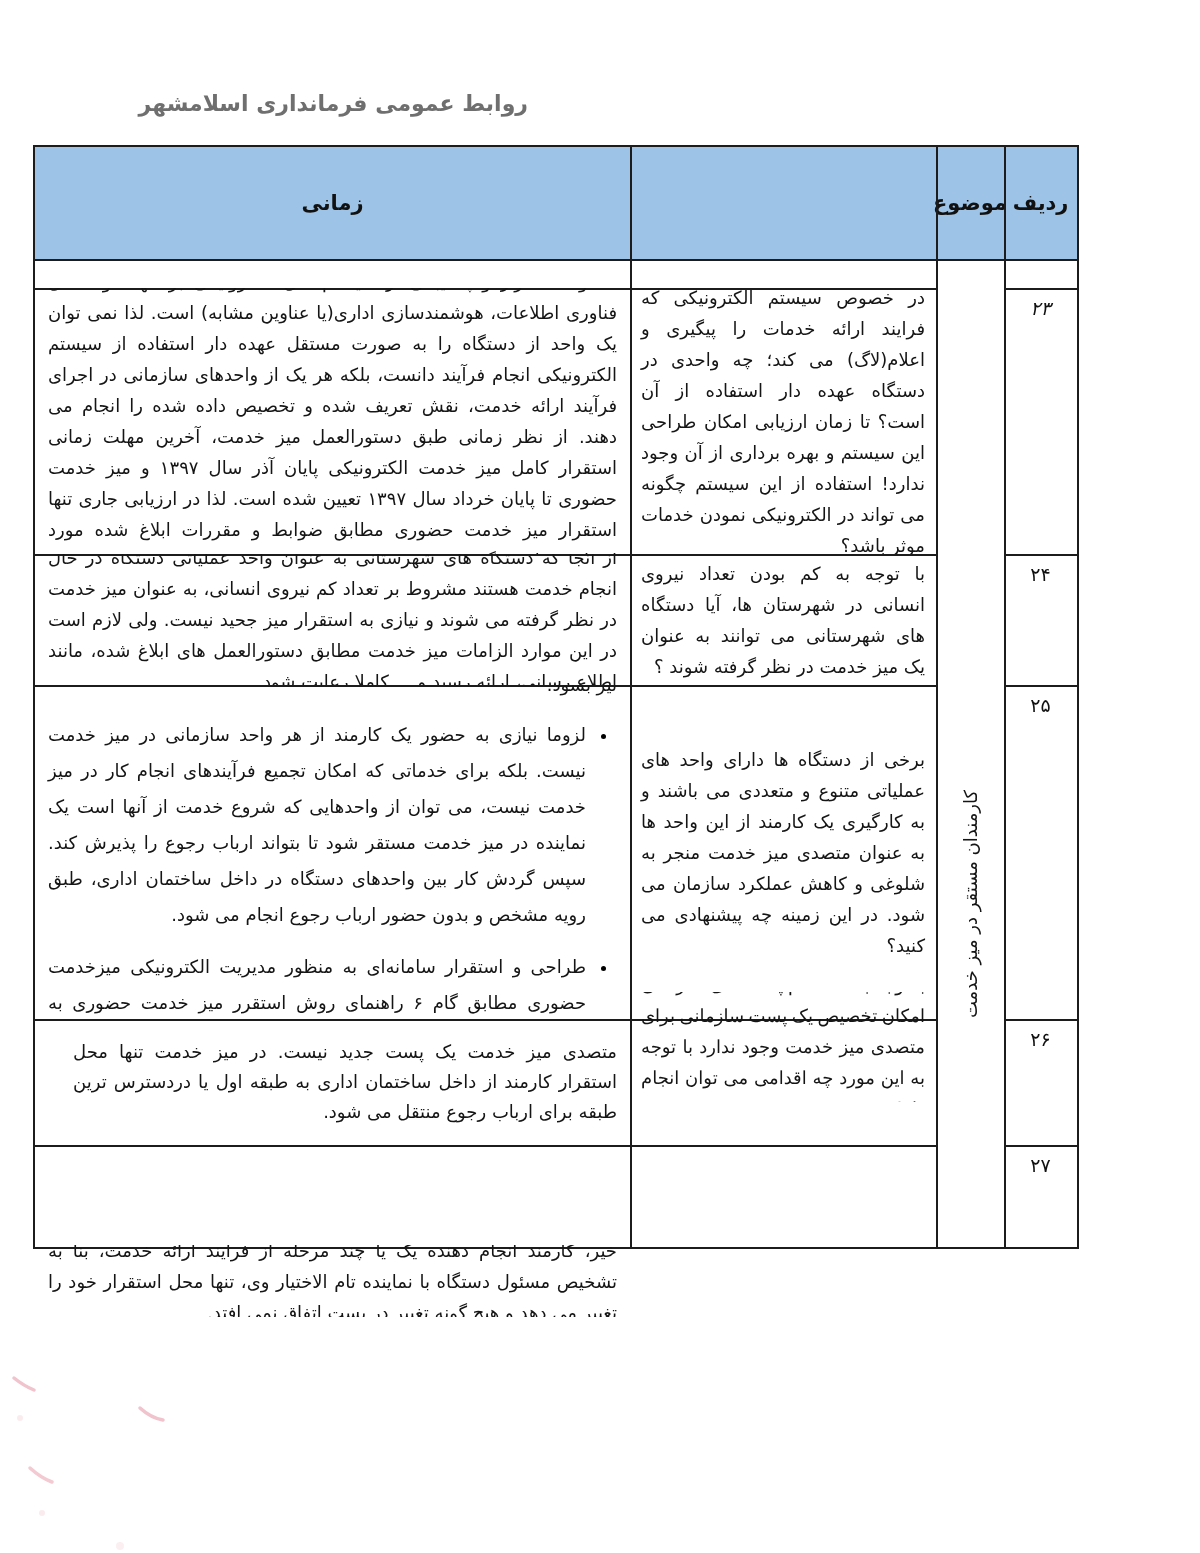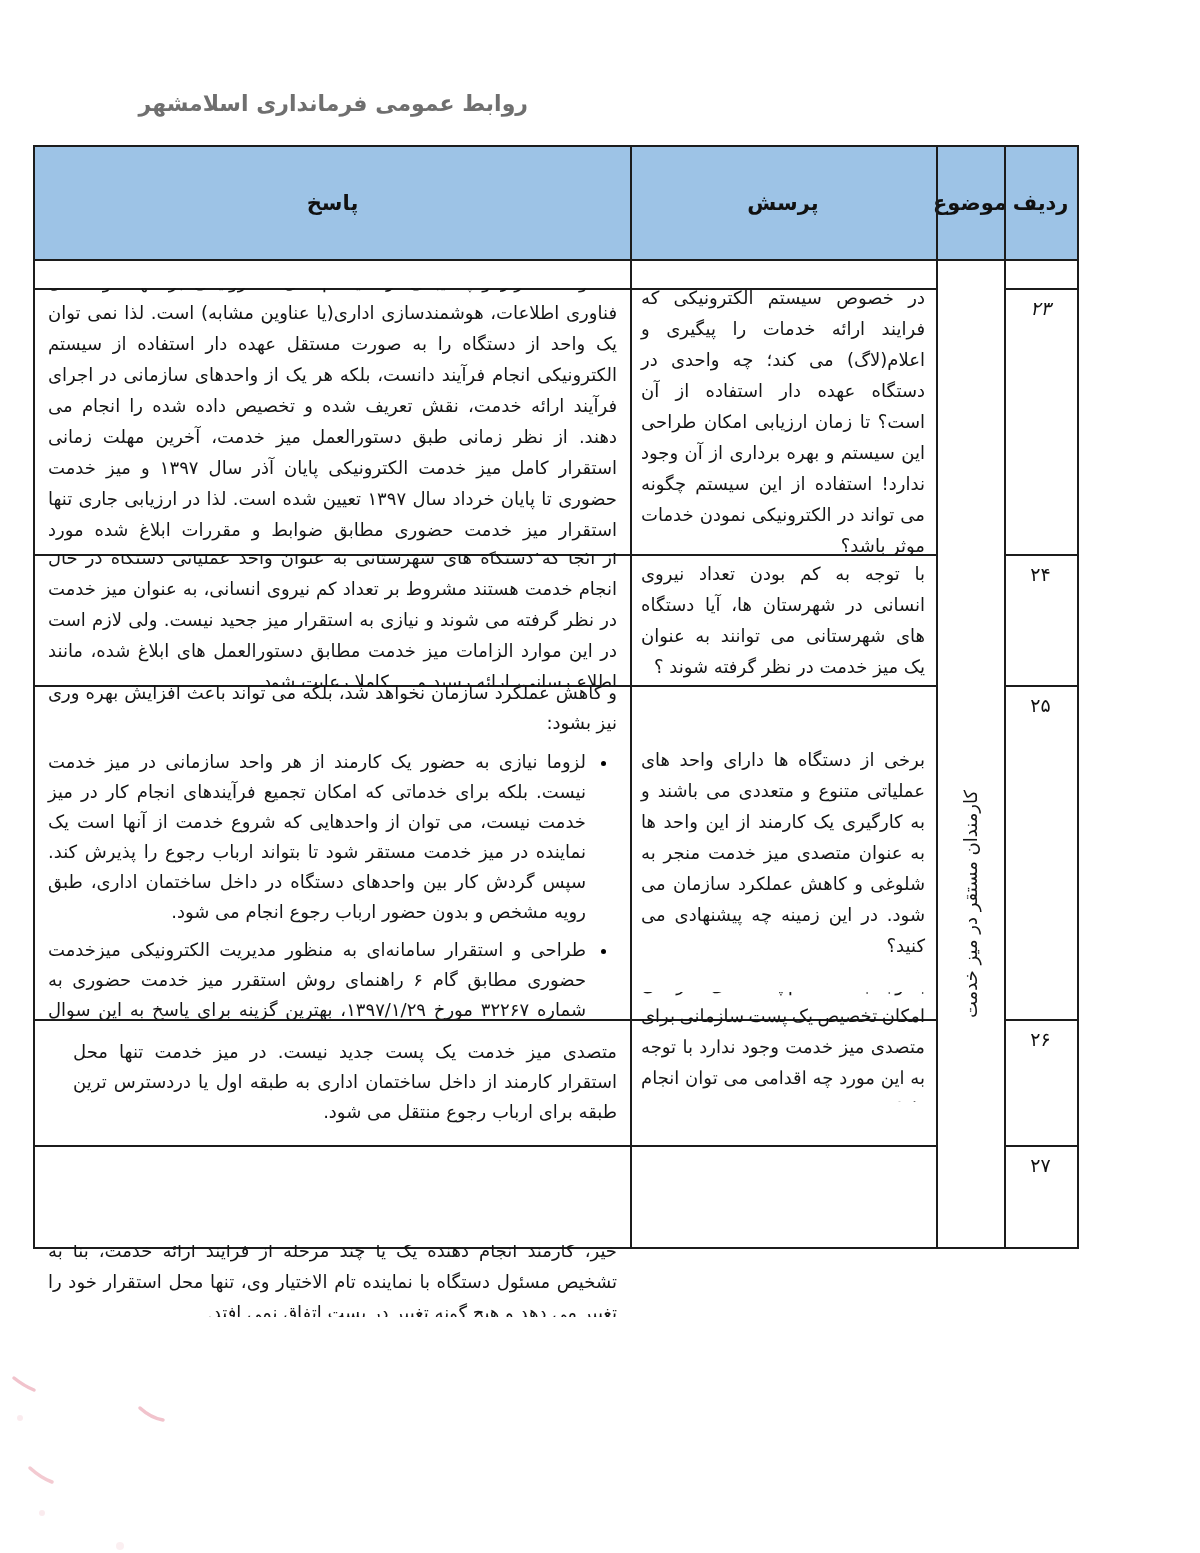"پاسخ" div.hcell { text: پاسخ -> زمانی }
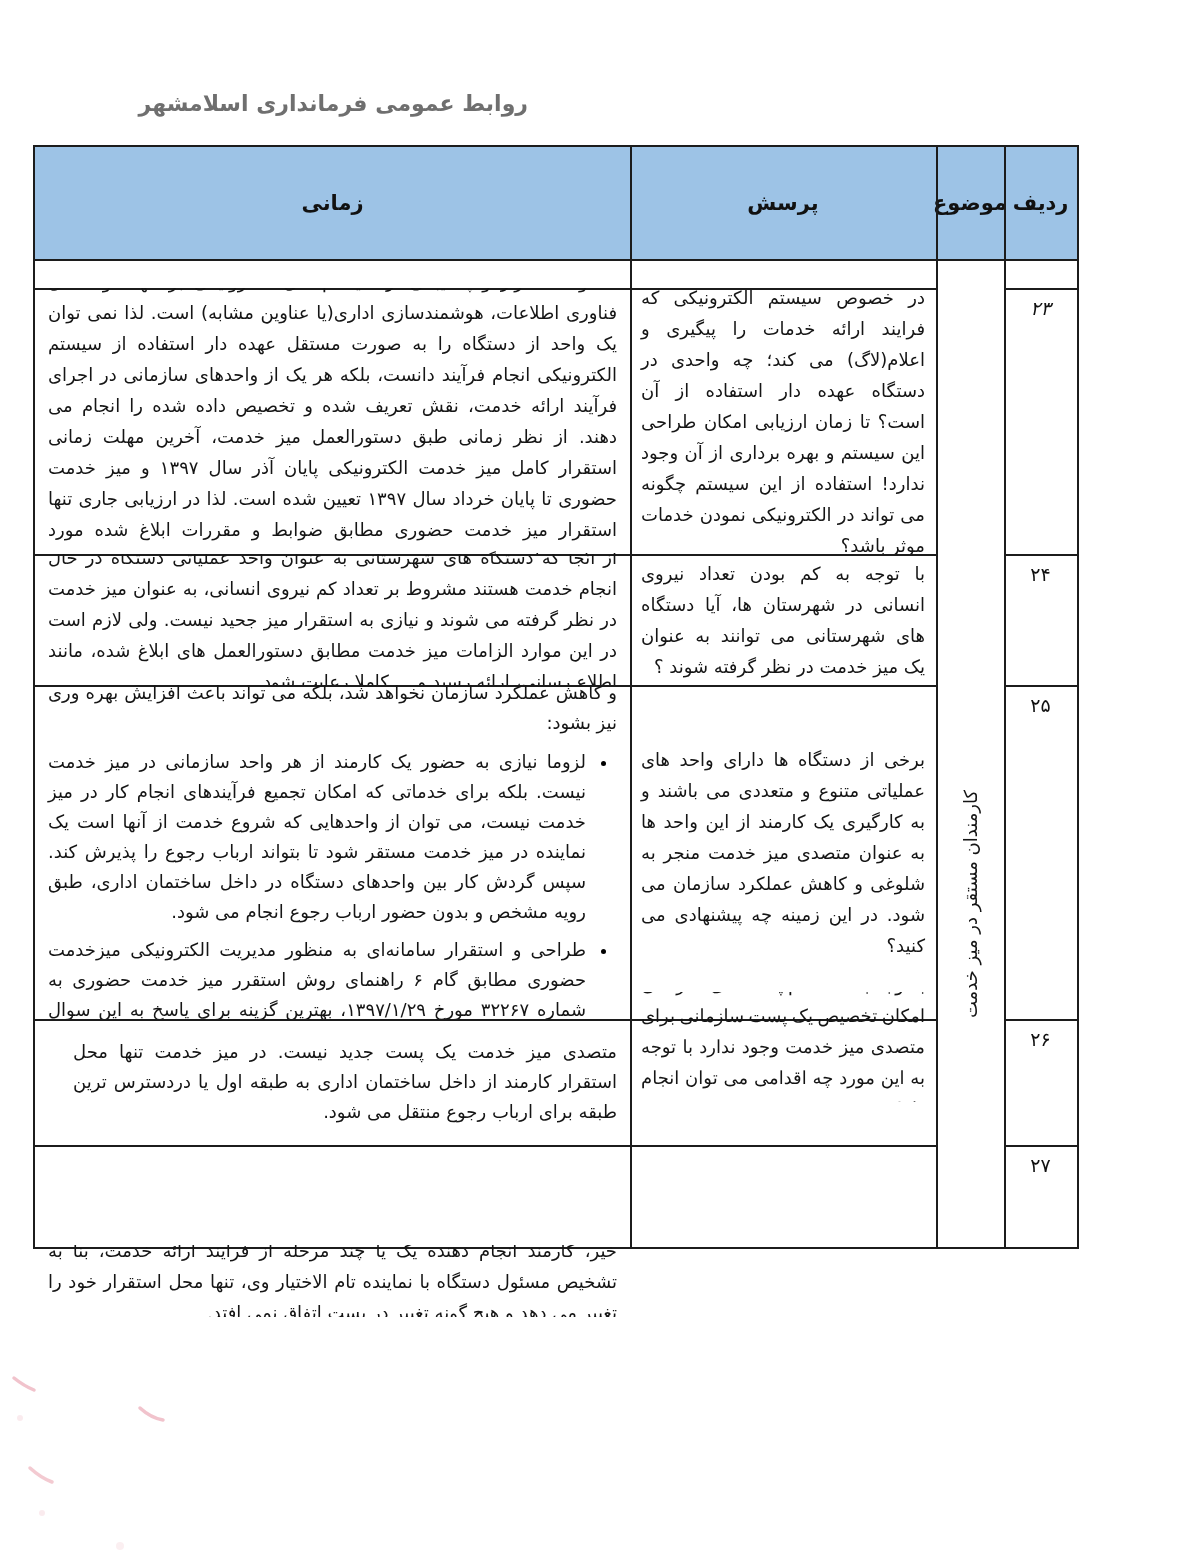"پرسش" div.hcell { html: <div>پرسش</div> -> none }
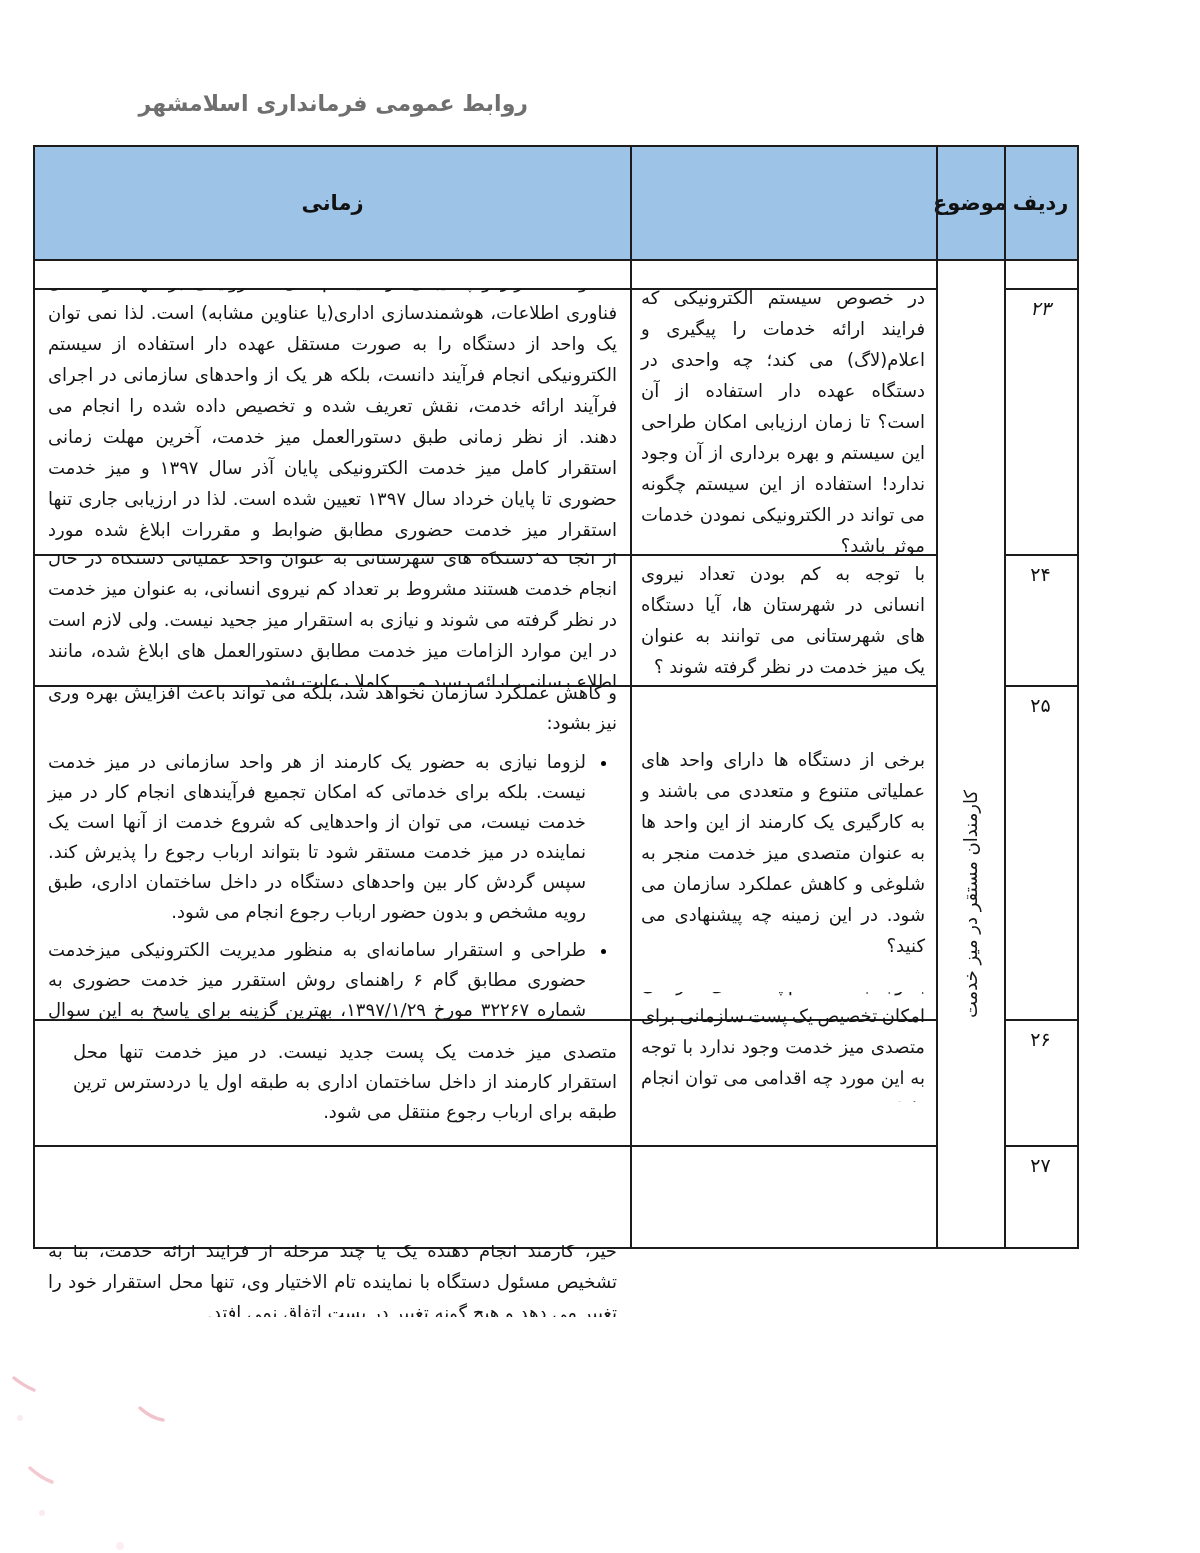"لزوما نیازی به حضور یک" .acell ul li { line-height: 30px -> 36px; margin: 8px 0 2px 0 -> 16px 0 2px 0 }
